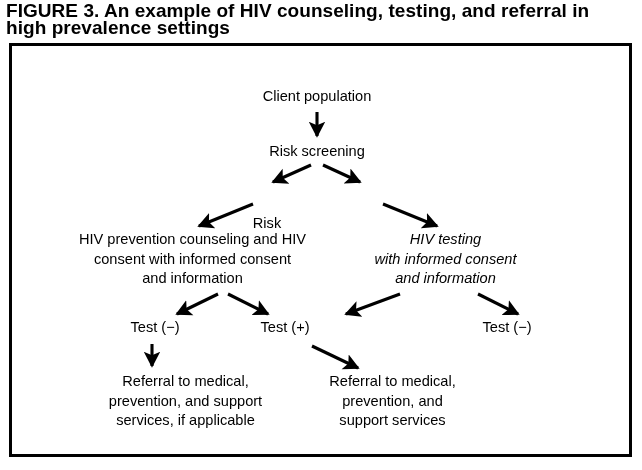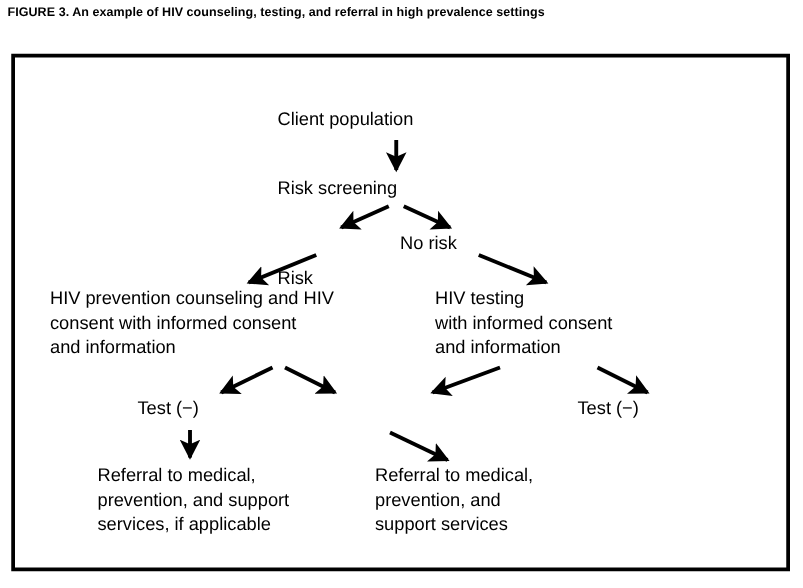"FIGURE 3. An example of" #figure-caption { font-size: 10px -> 19px }
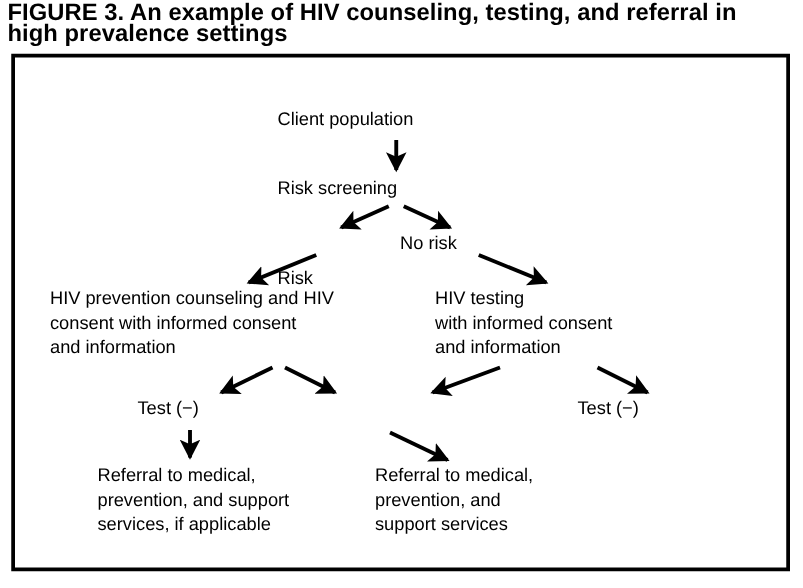"Client population" .node { text-align: left -> center }
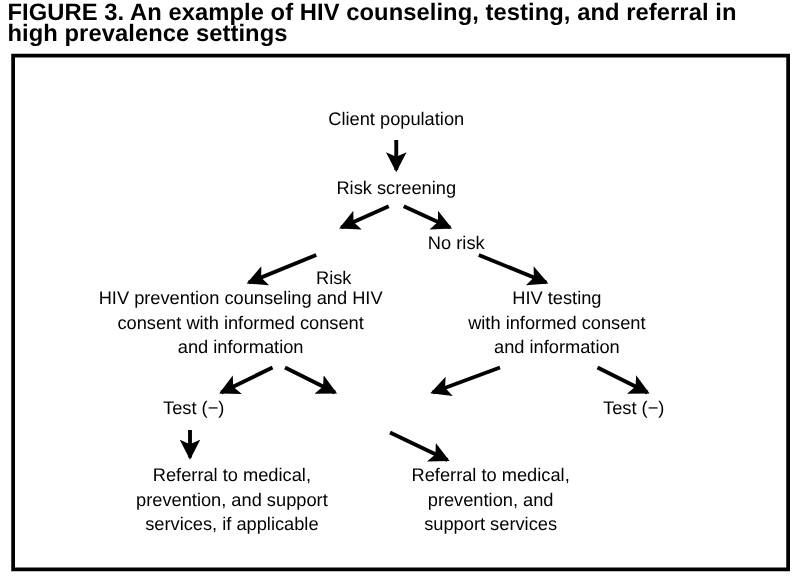"No risk" div.node { html: <div>No risk</div> -> none }
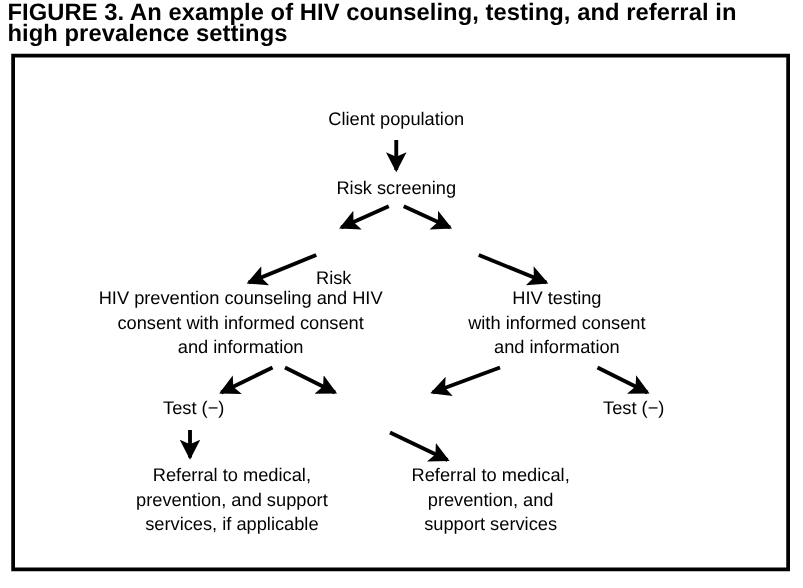"HIV testing" #node-hiv-testing { font-style: none -> italic }
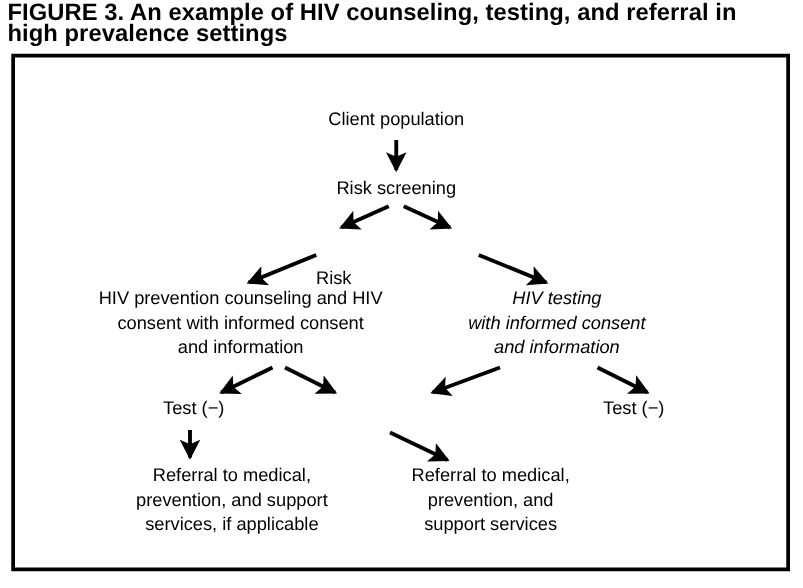"Test (+)" div.node { html: none -> <div>Test (+)</div> }
